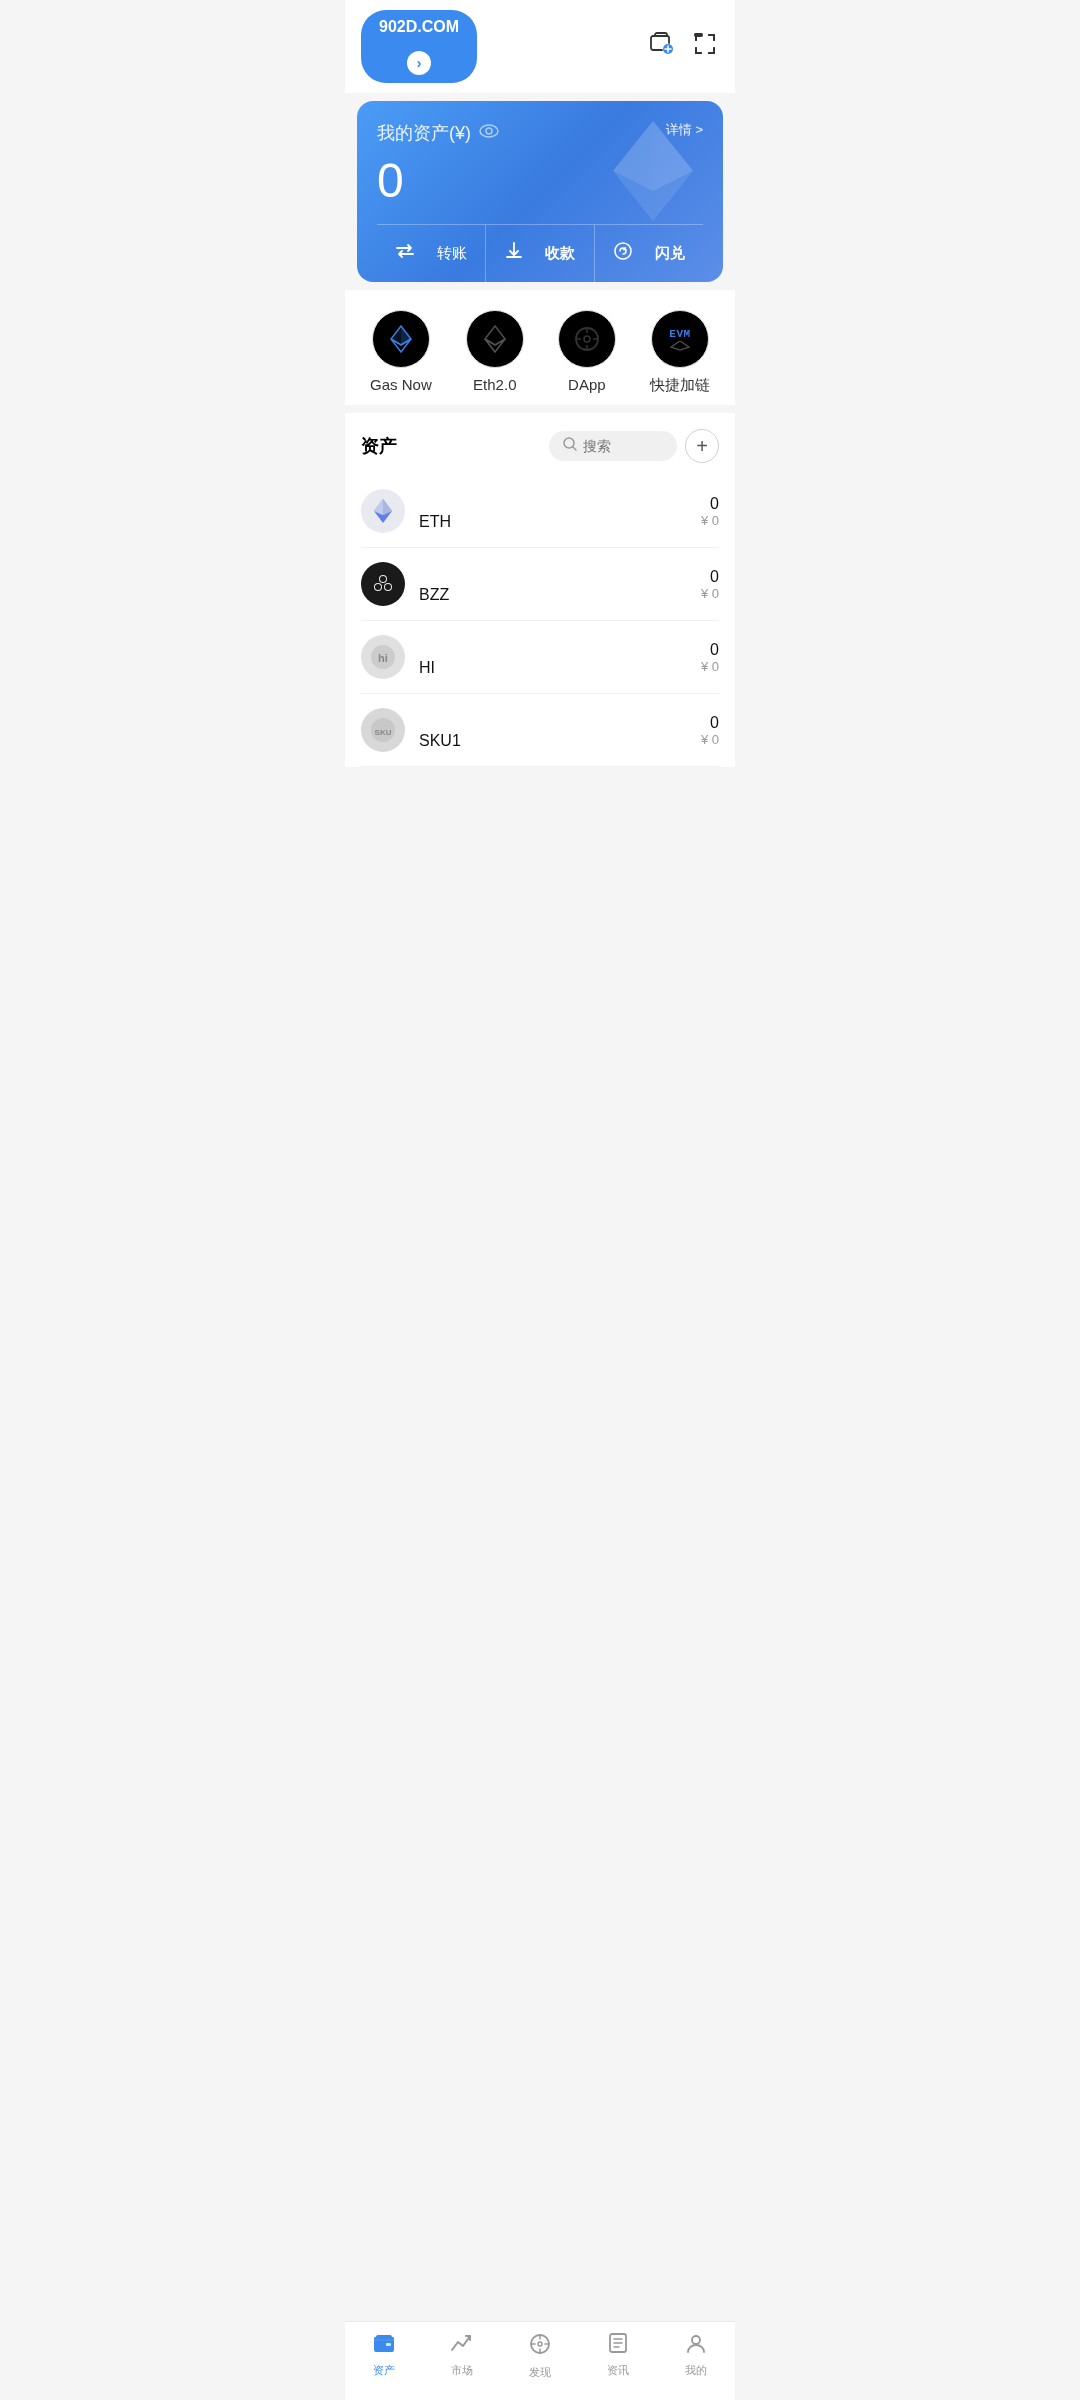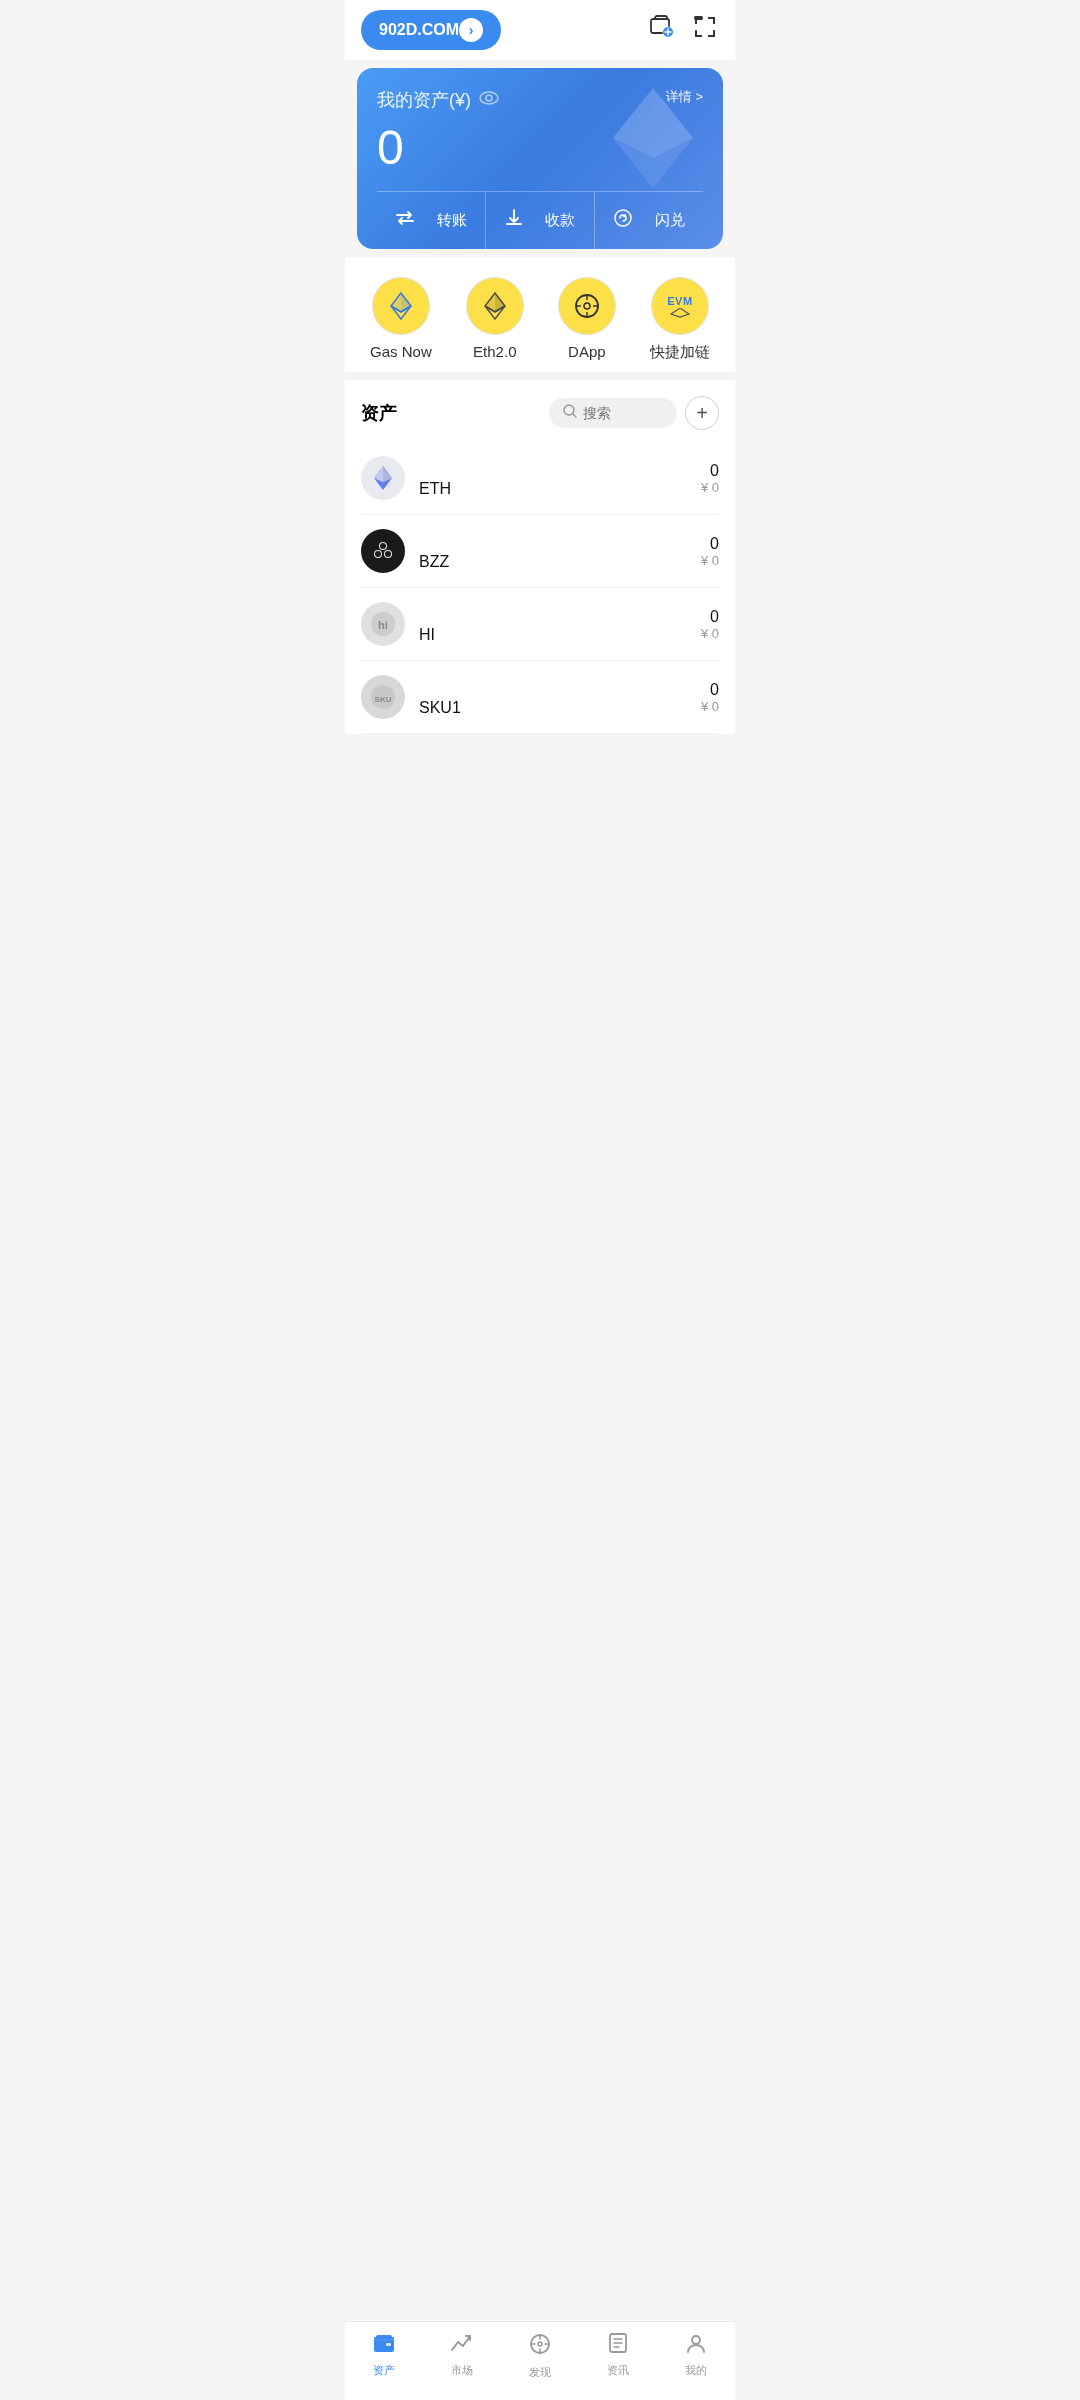"902D.COM" .brand-btn { flex-direction: none -> column; gap: 0 -> 15px }
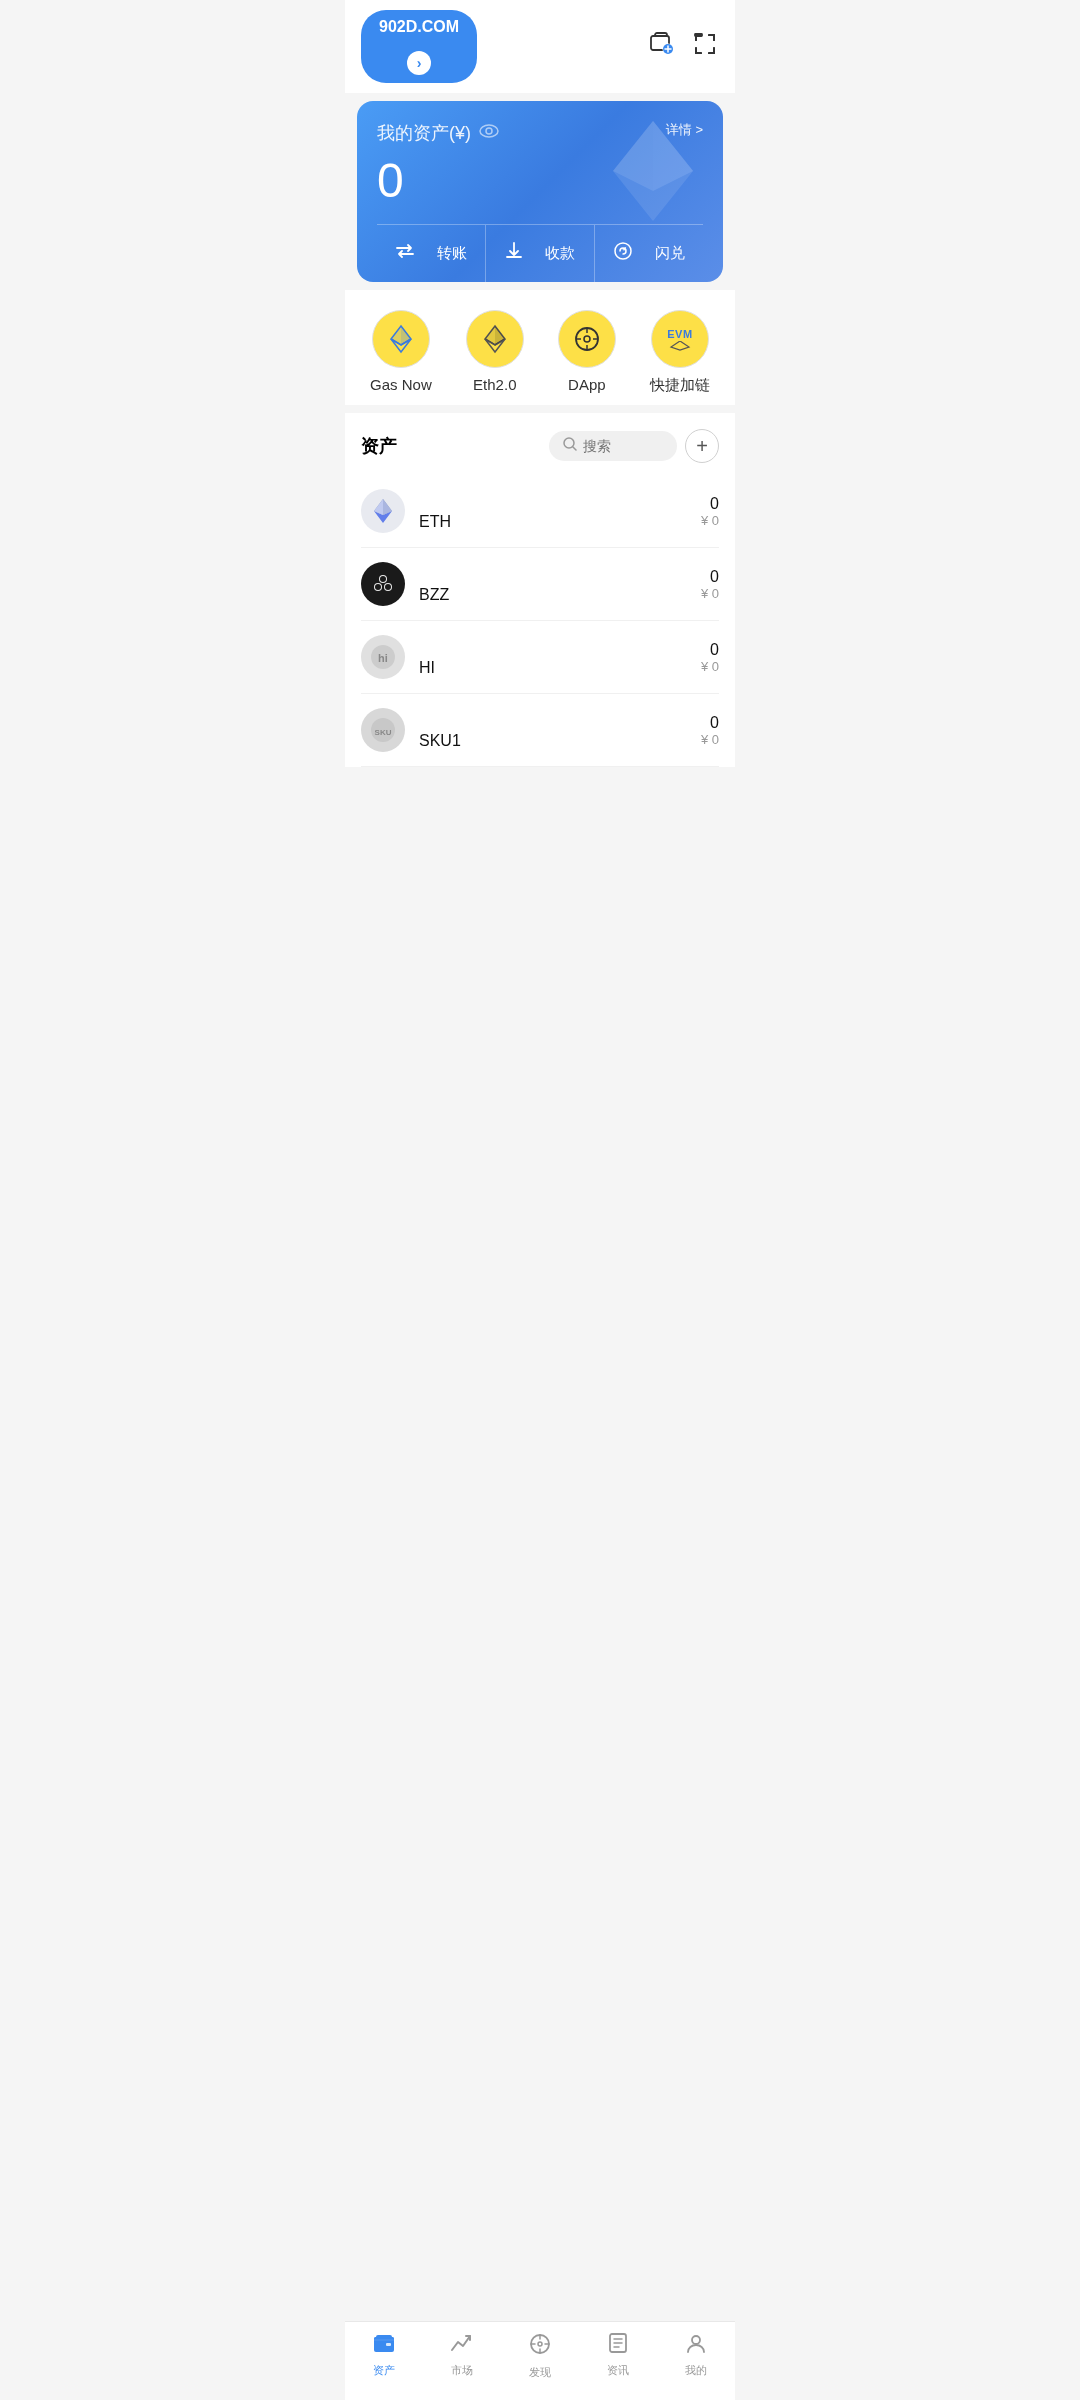"收款" .asset-action + .asset-action { font-weight: none -> bold }
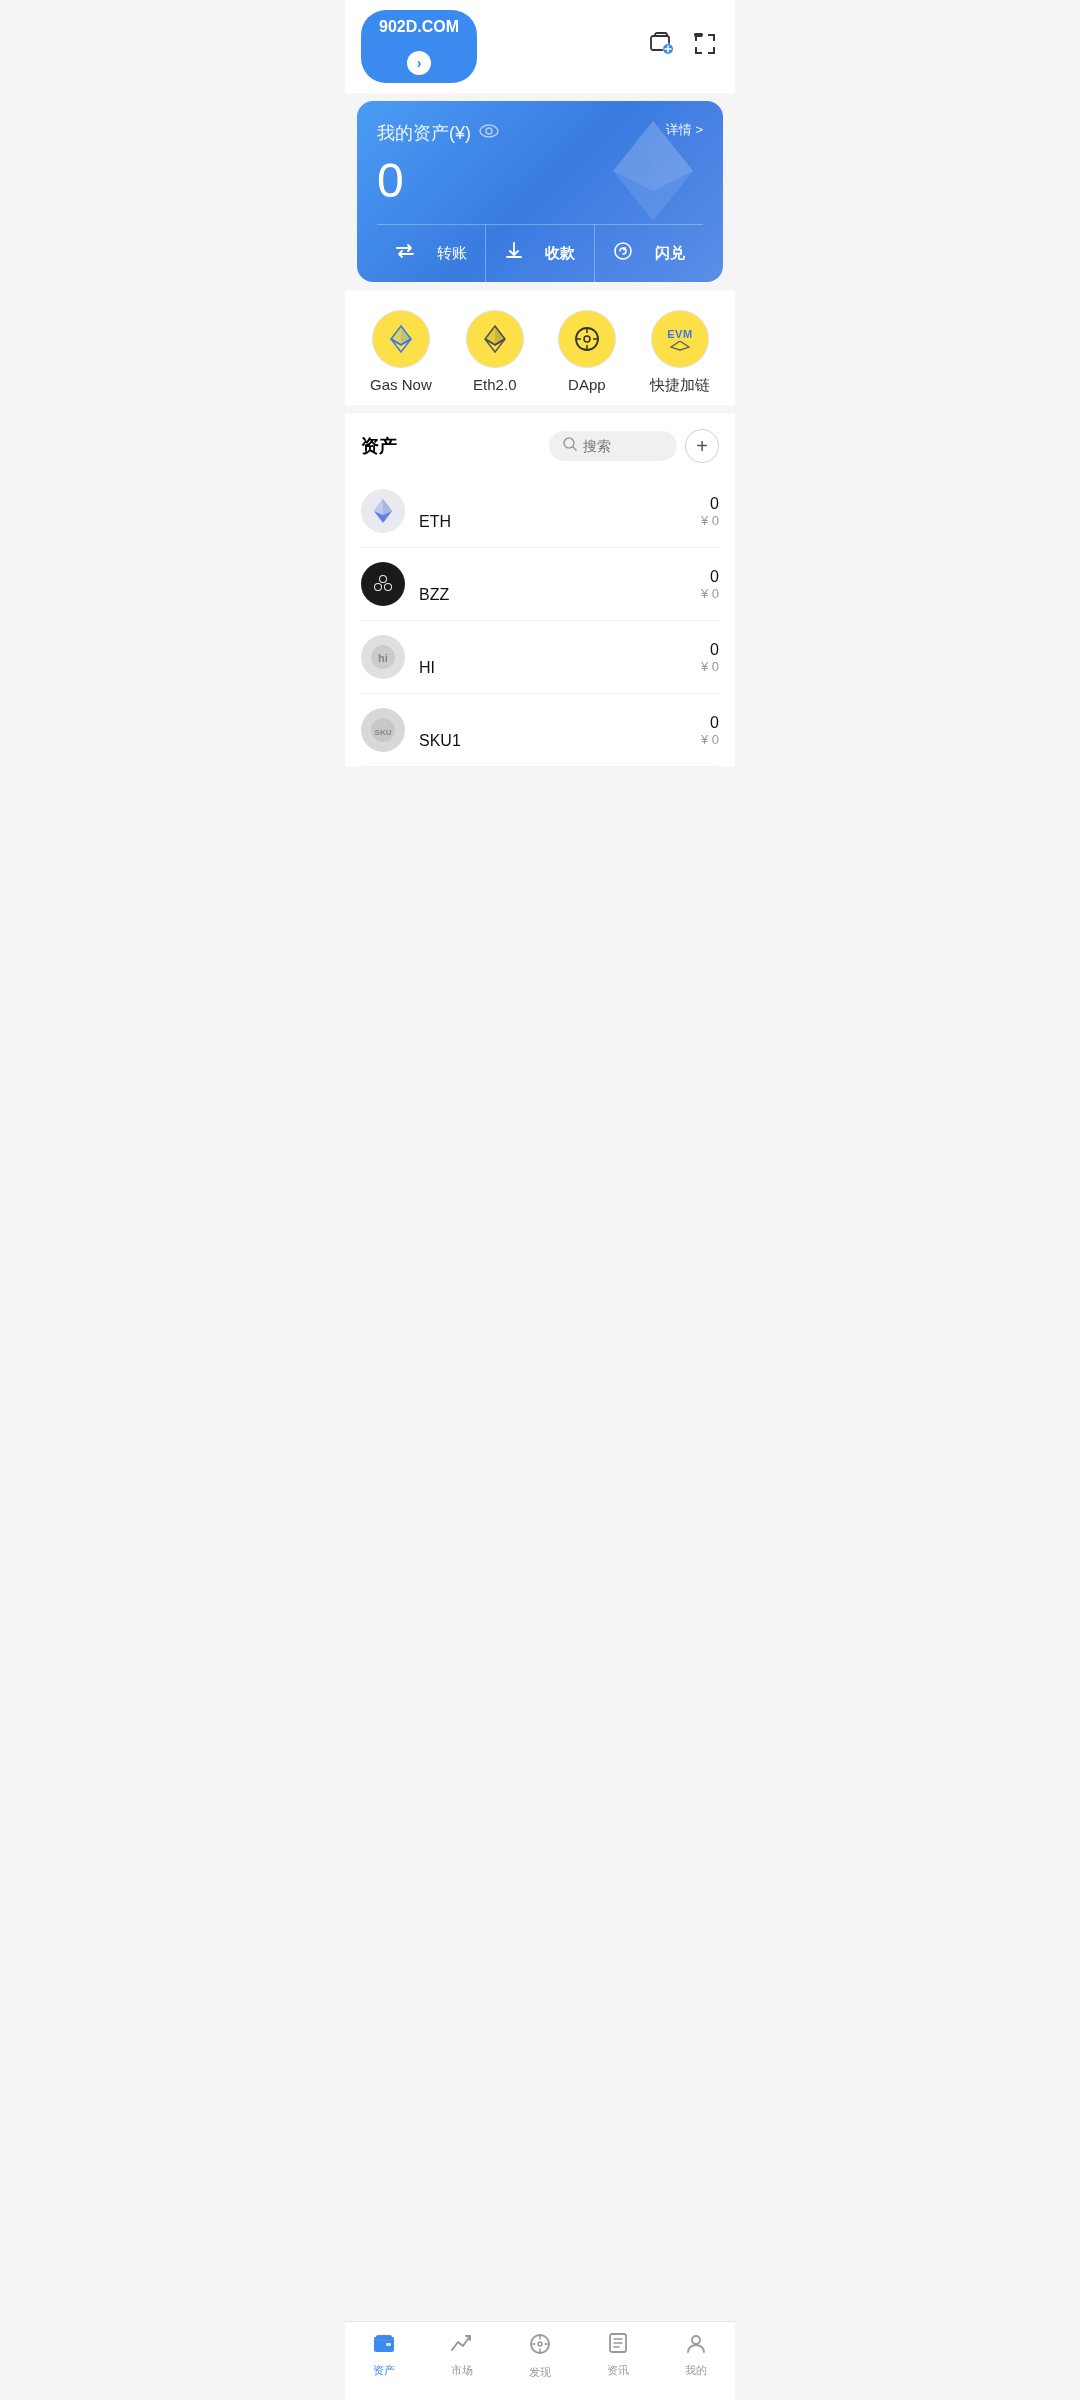"EVM" .quick-icon-circle { background: #fde047 -> #000000; font-family: none -> Liberation Mono, monospace }
